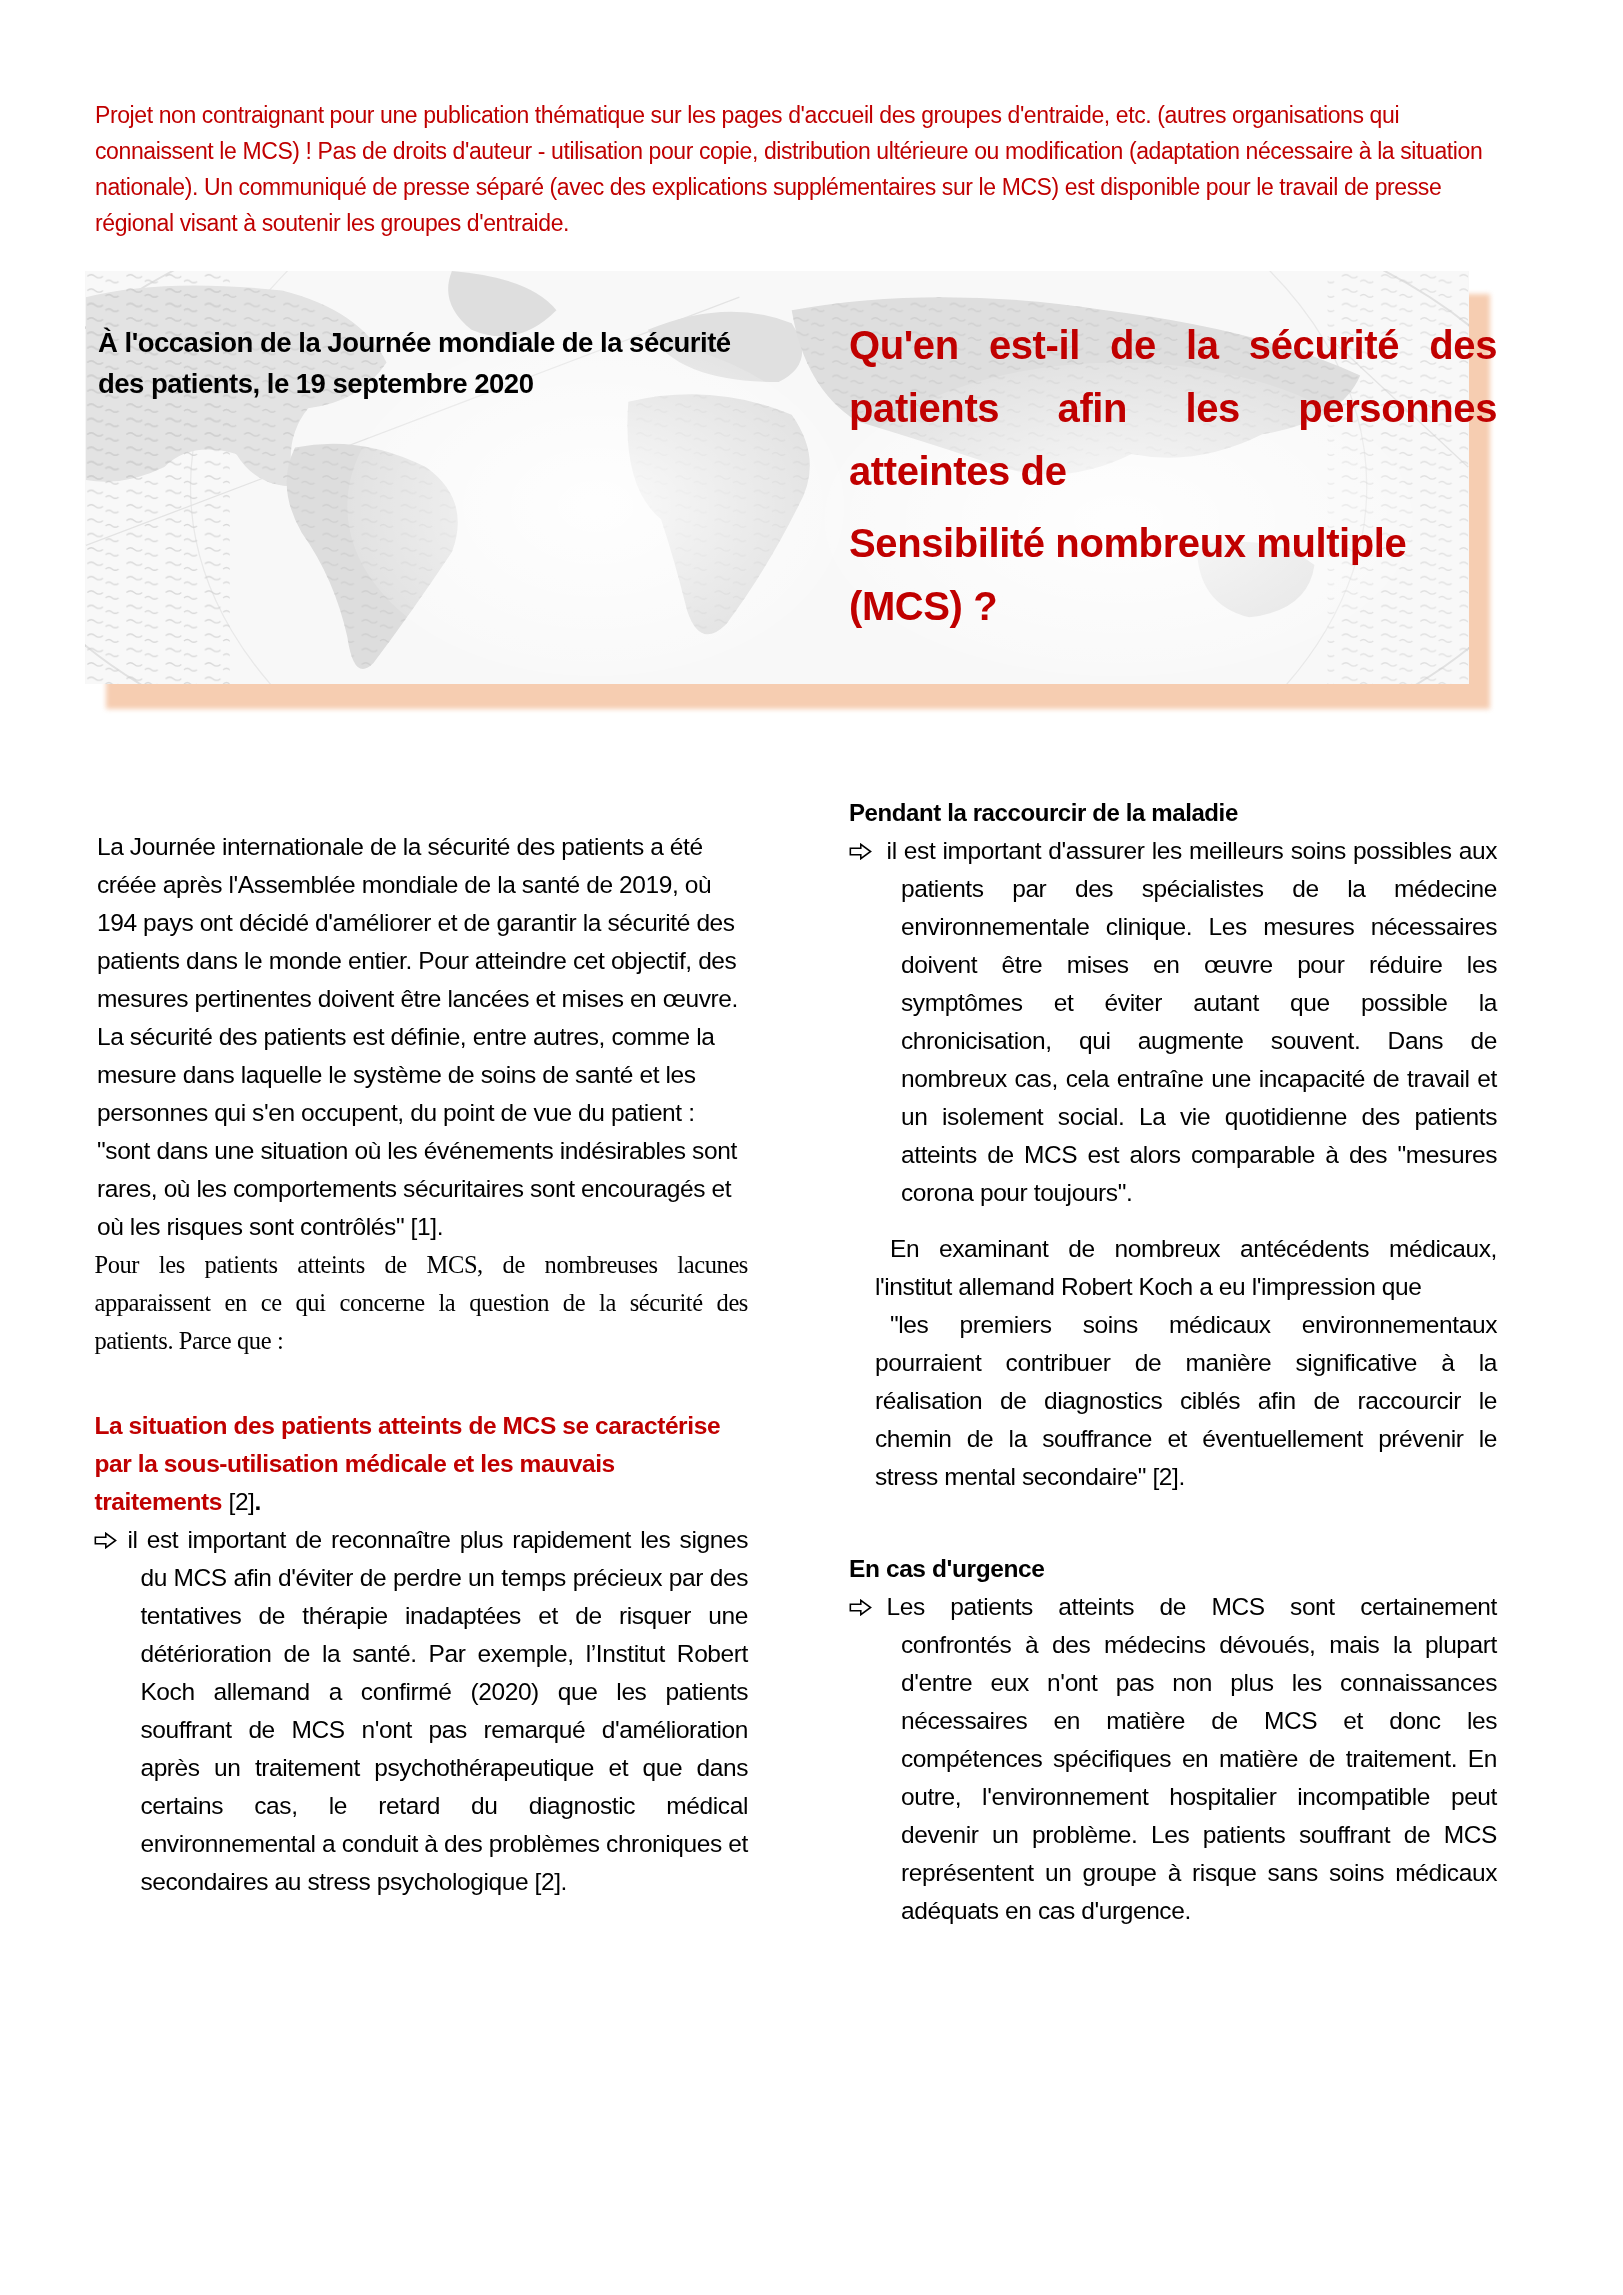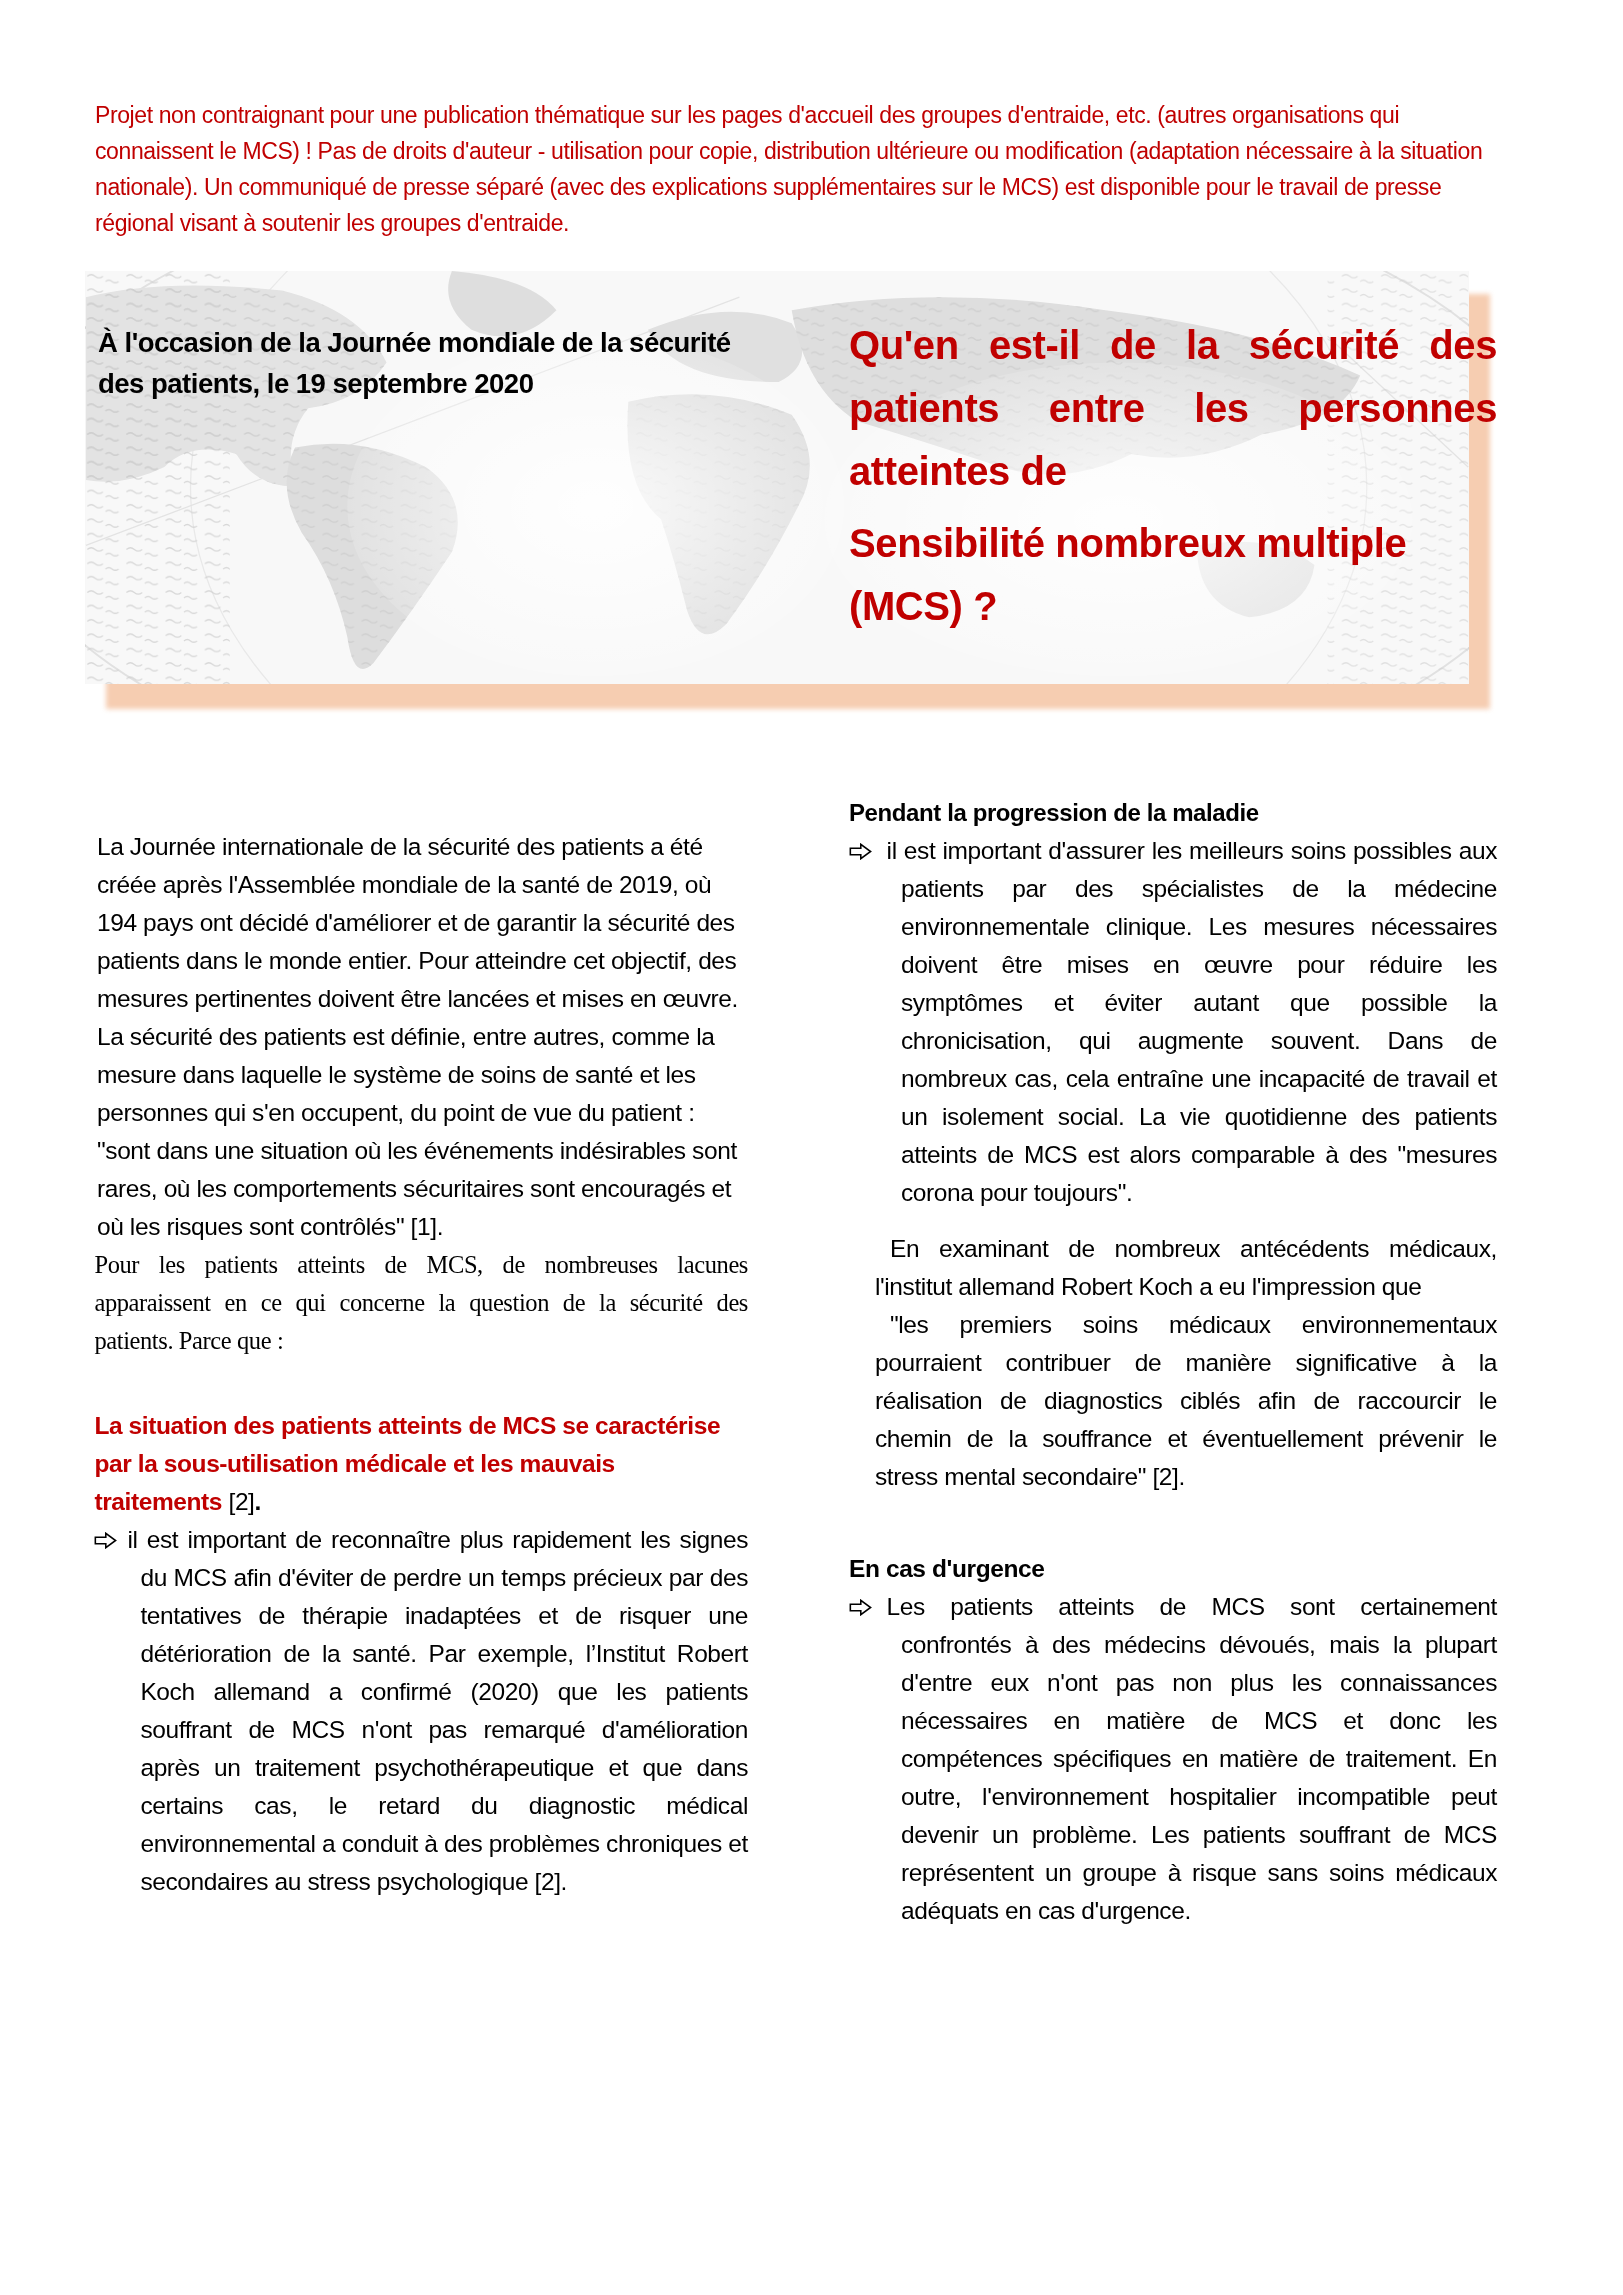"Qu'en est-il de la sécurité" span.line { text: entre -> afin }
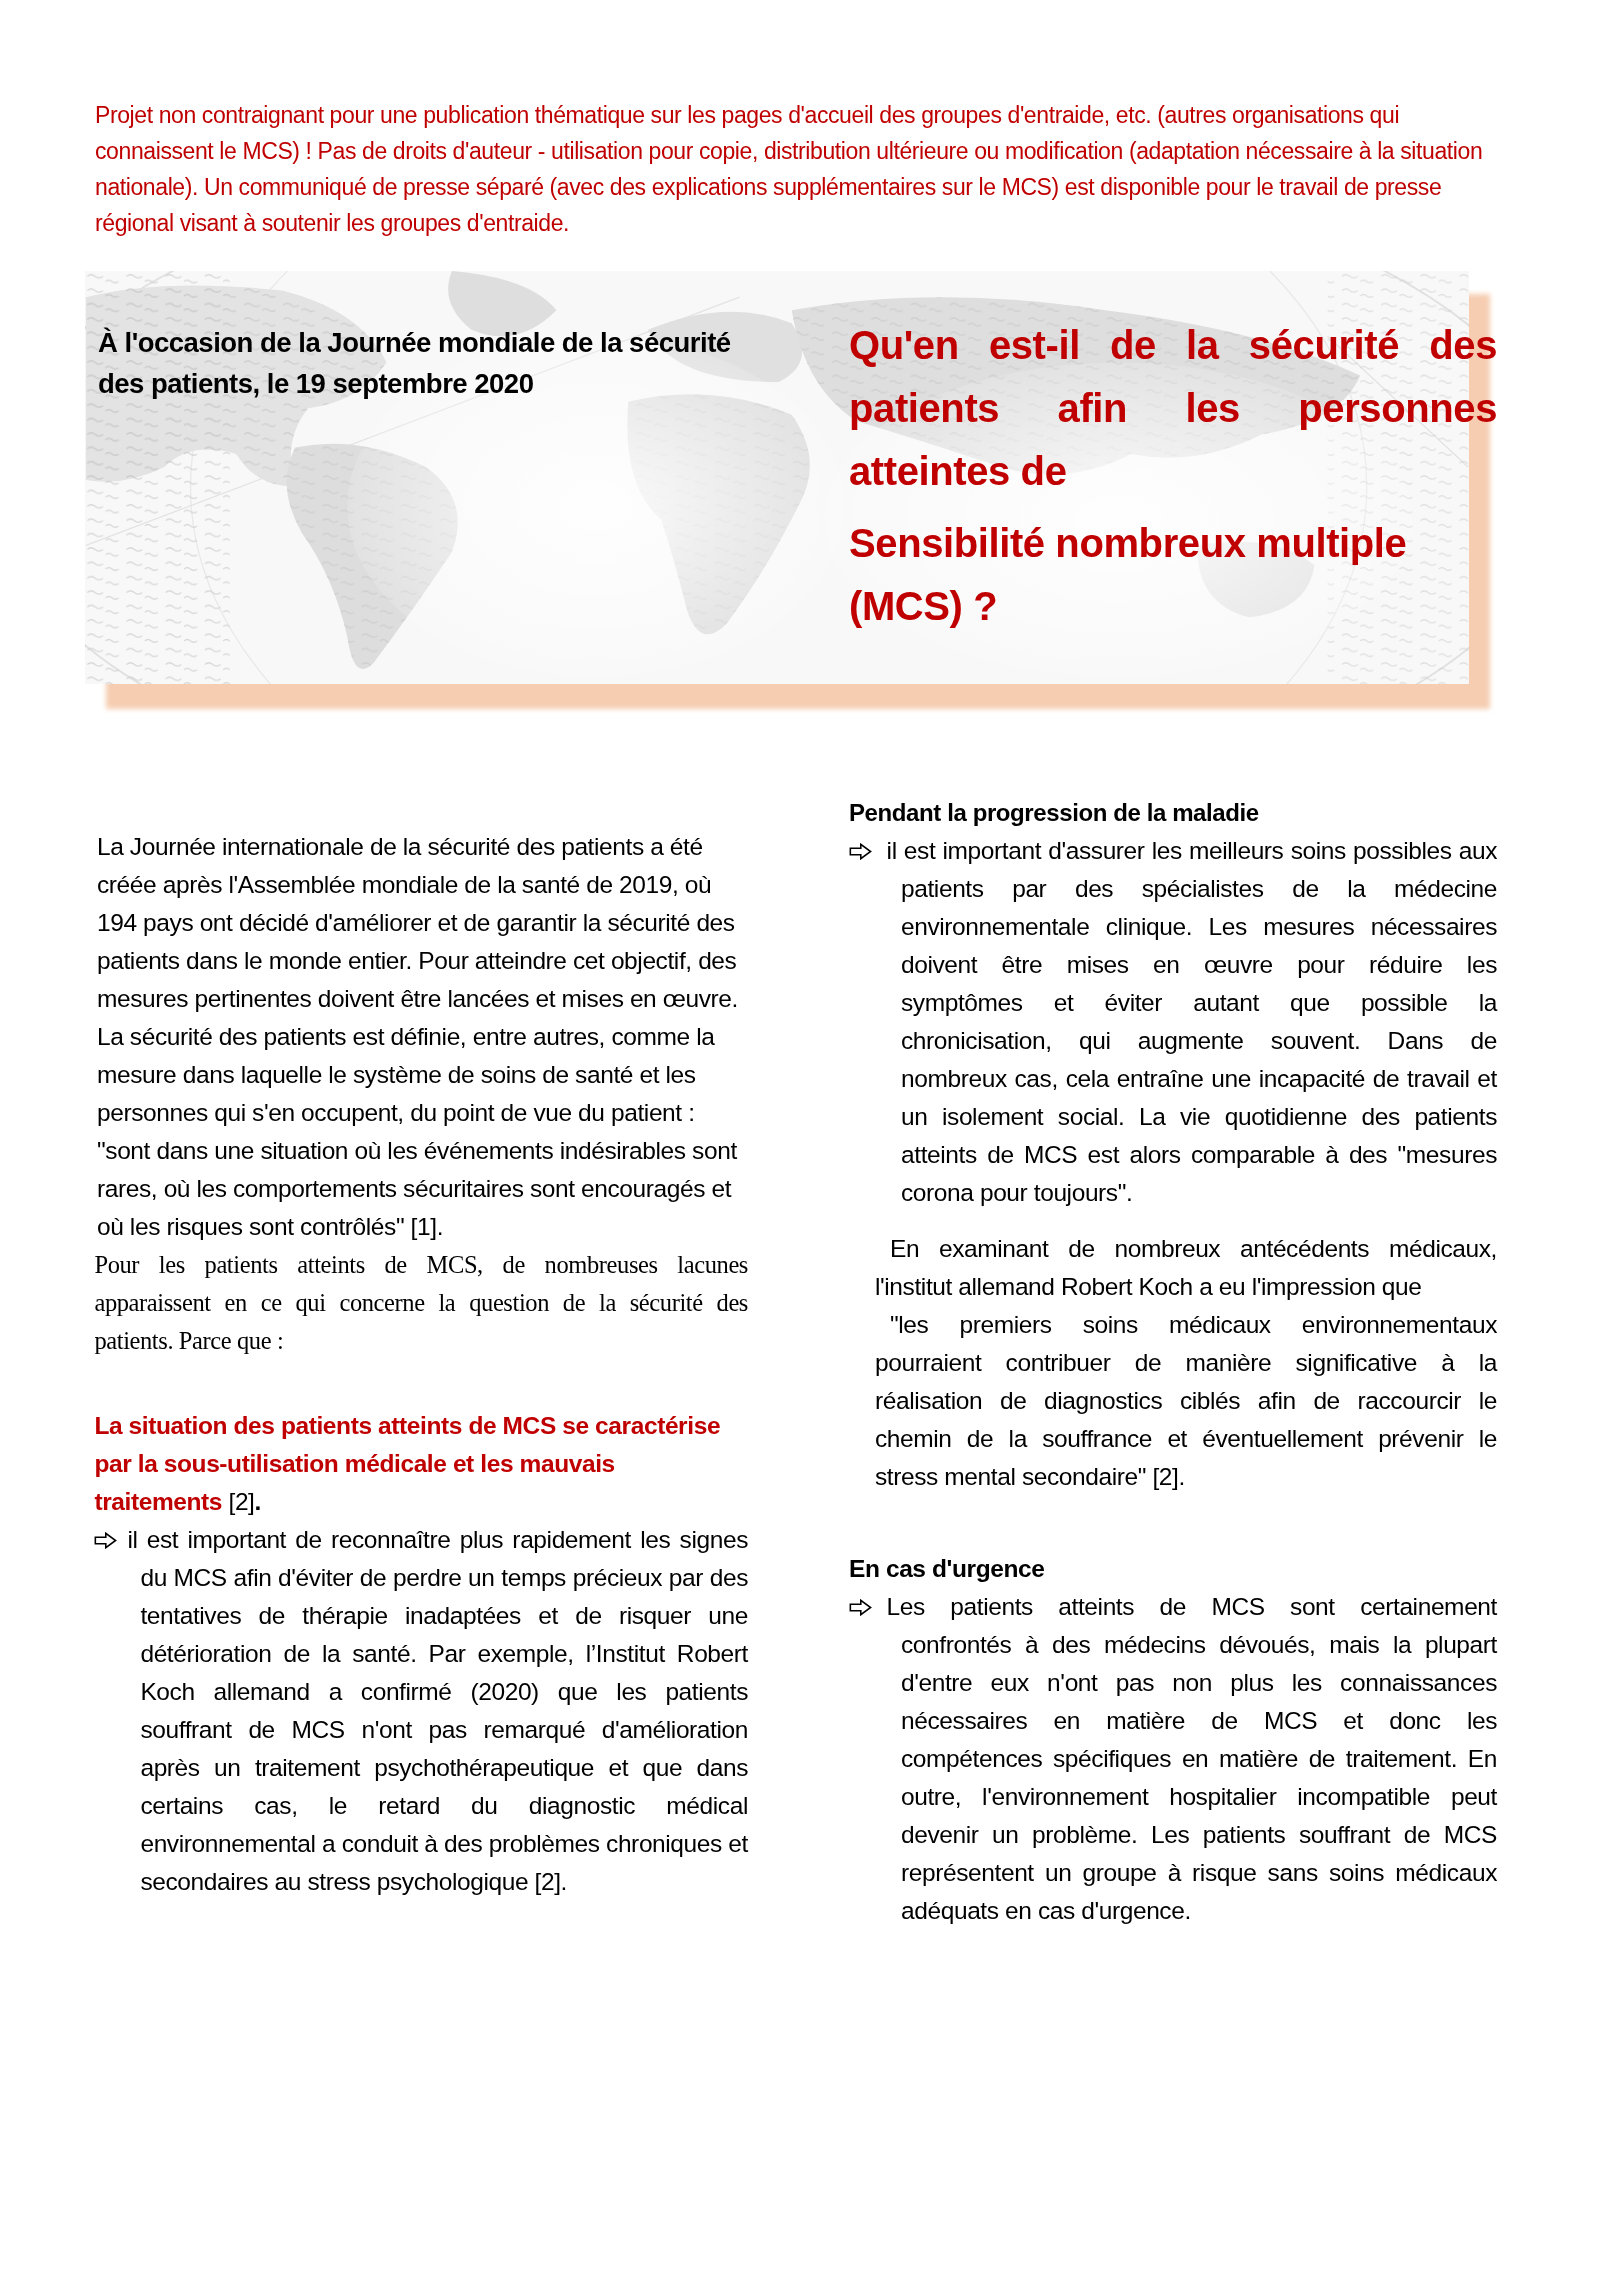"Pendant la progression de la" p.heading { text: progression -> raccourcir }
